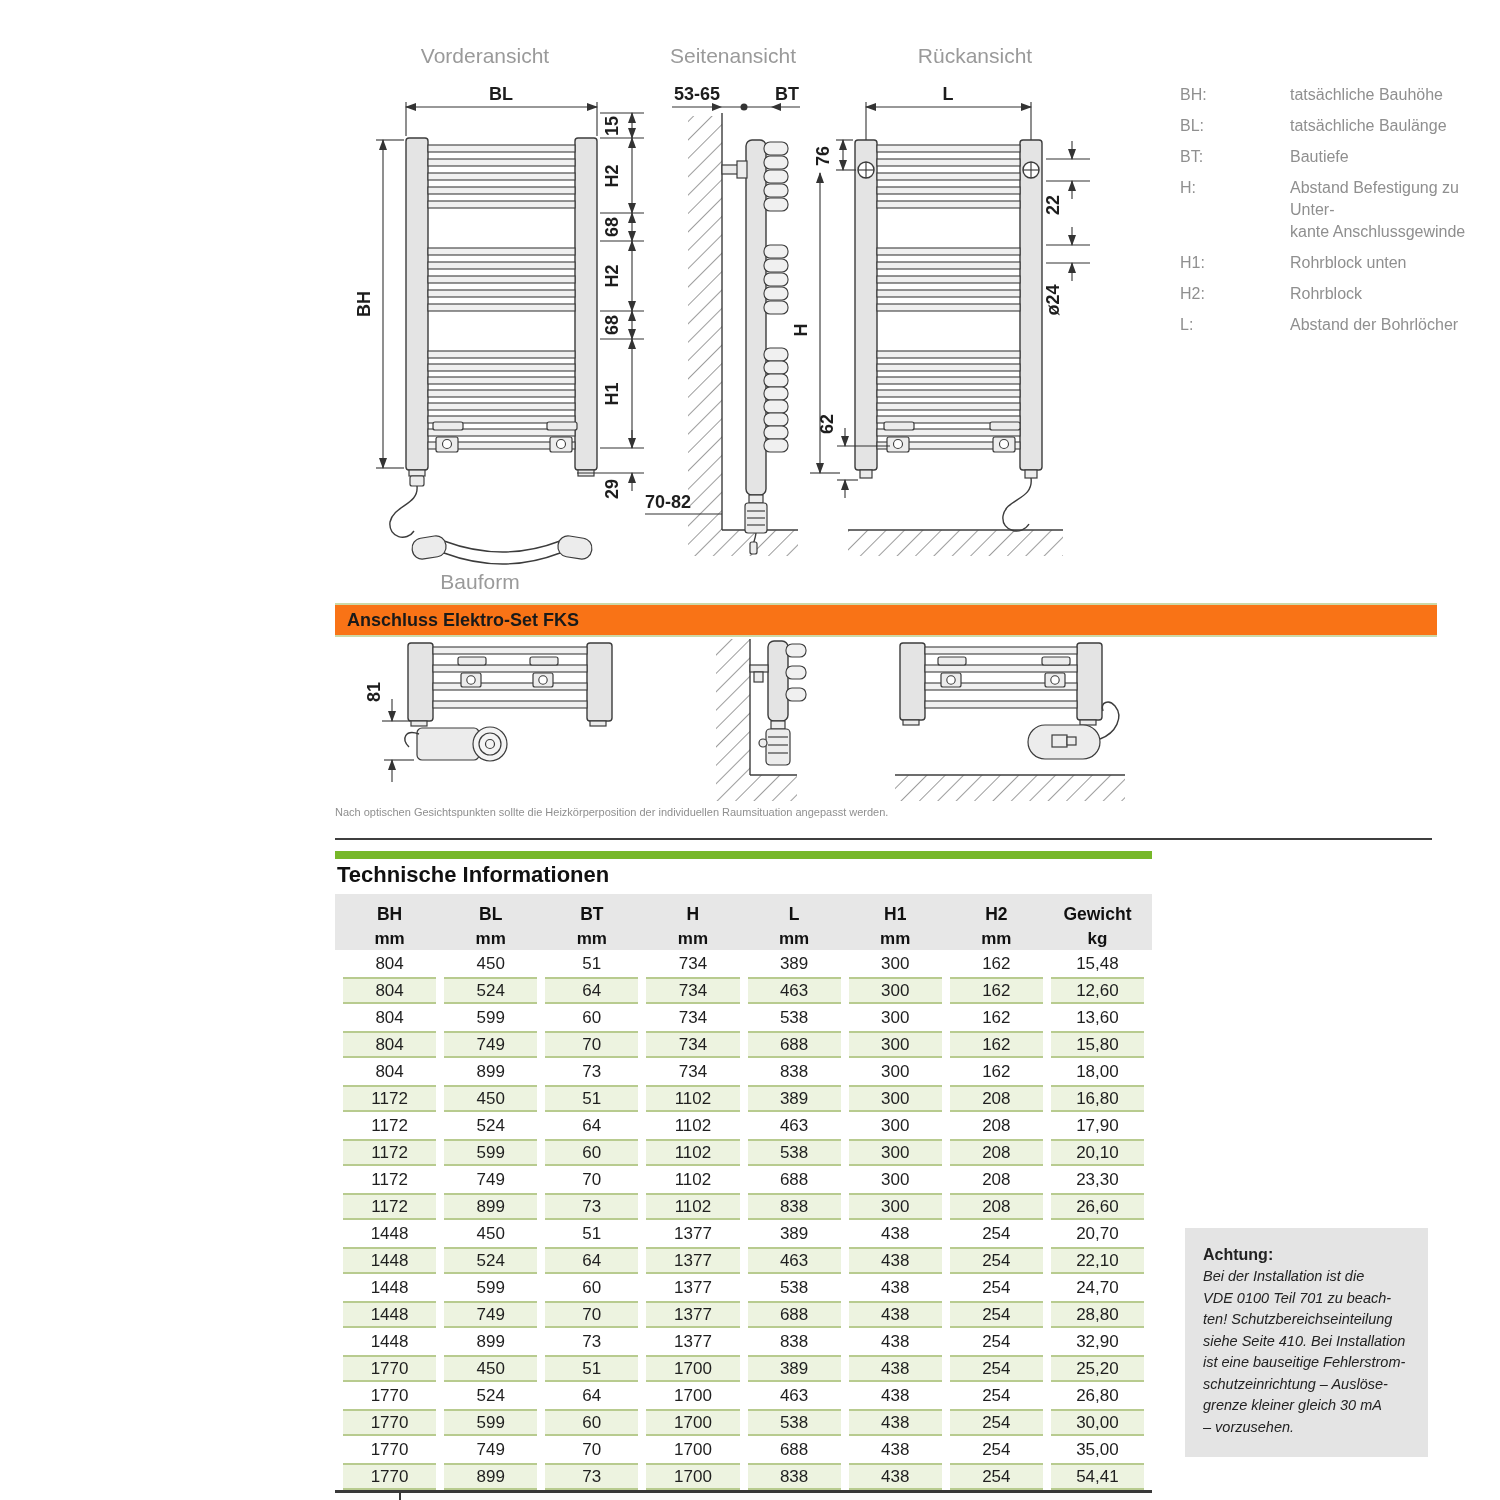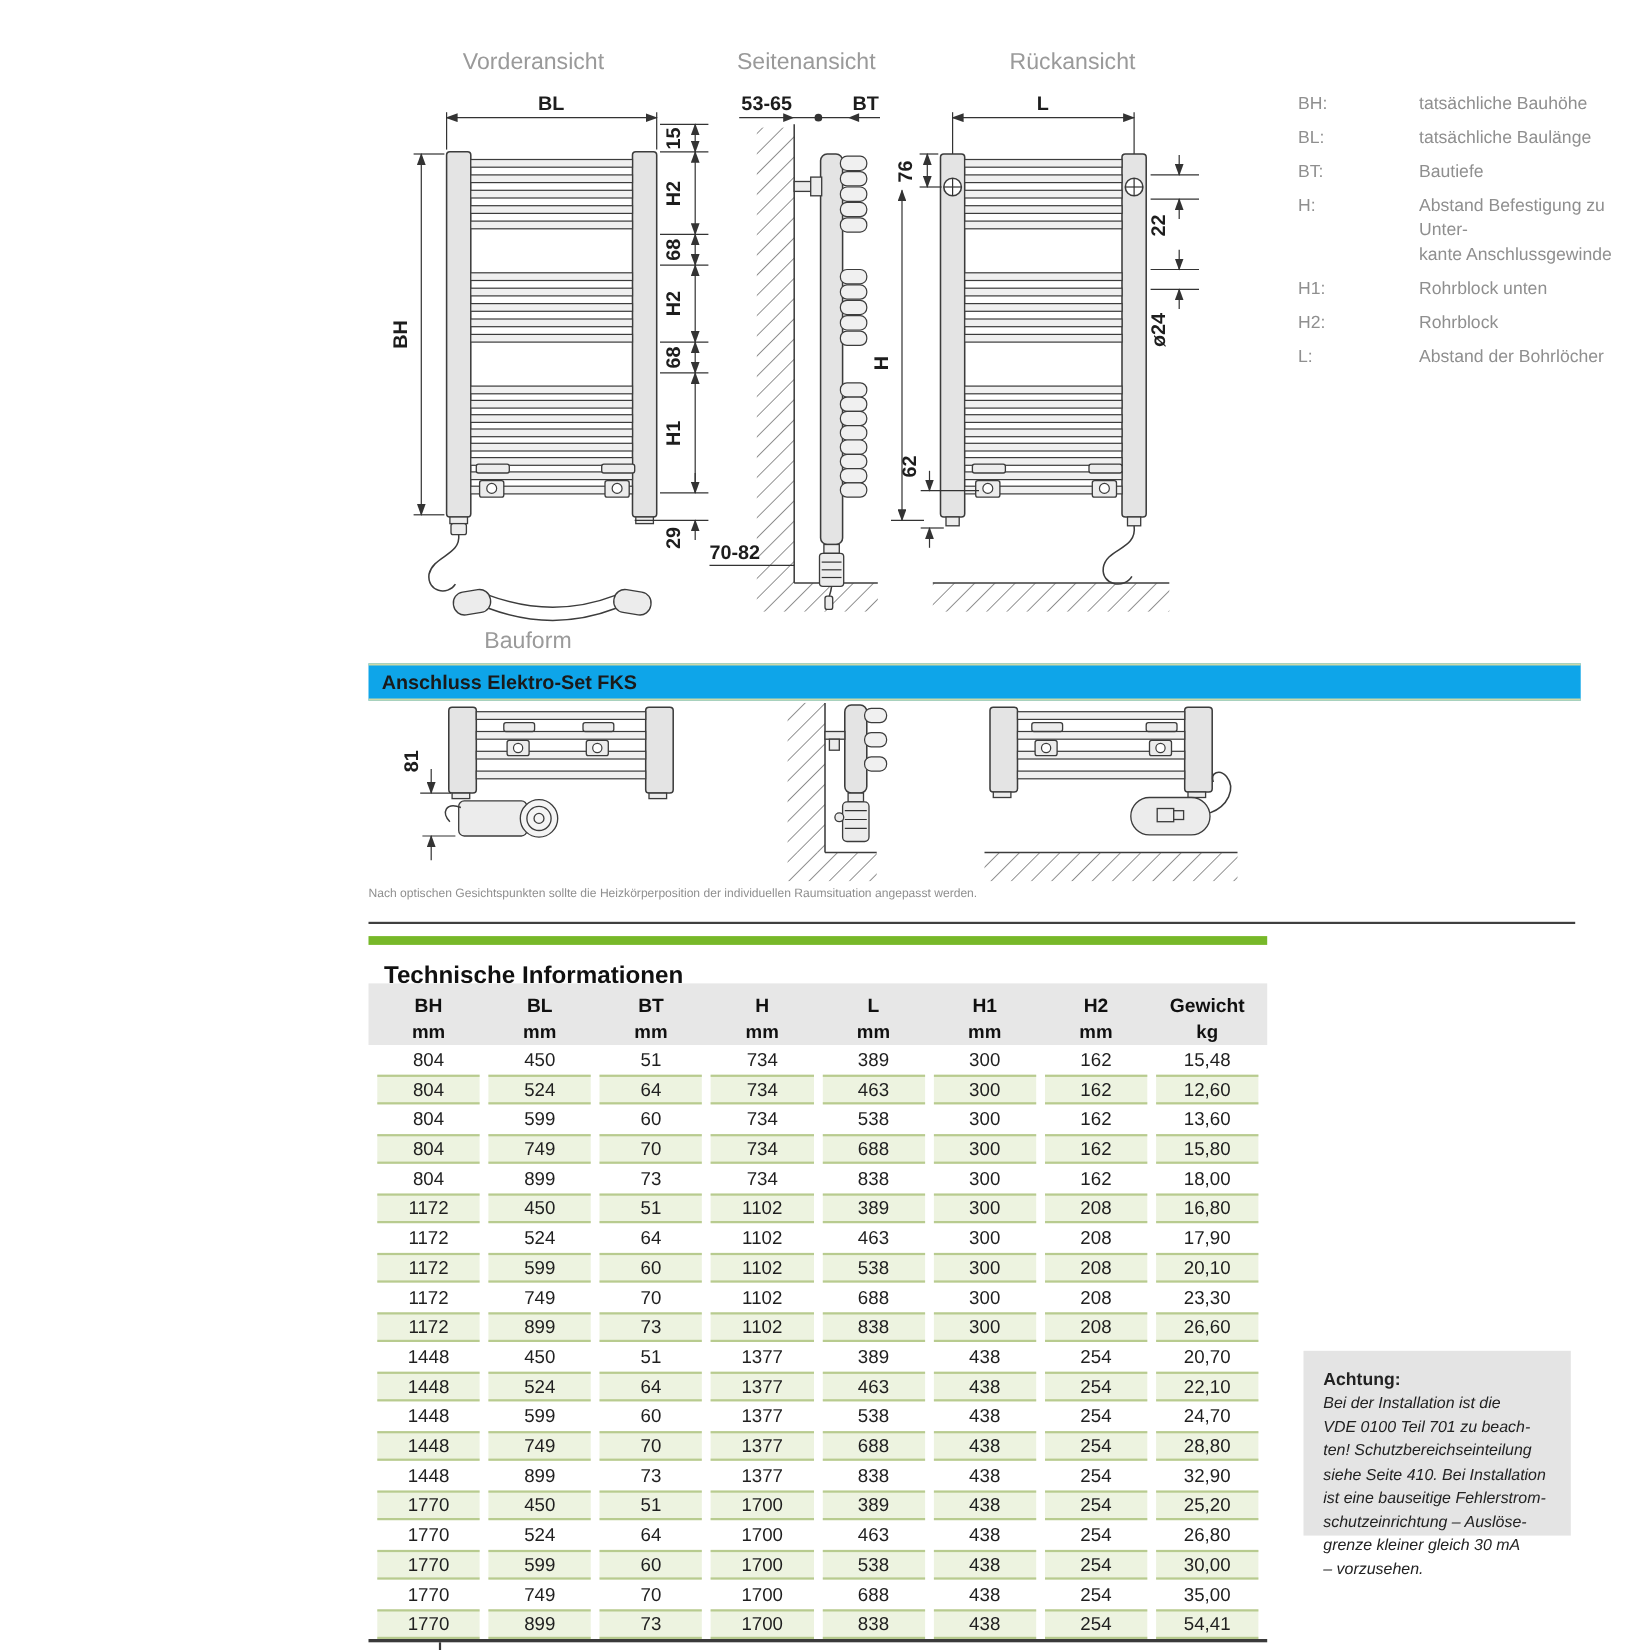"Anschluss Elektro-Set FKS" .fks-header { background: #0ea5e9 -> #f97316 }
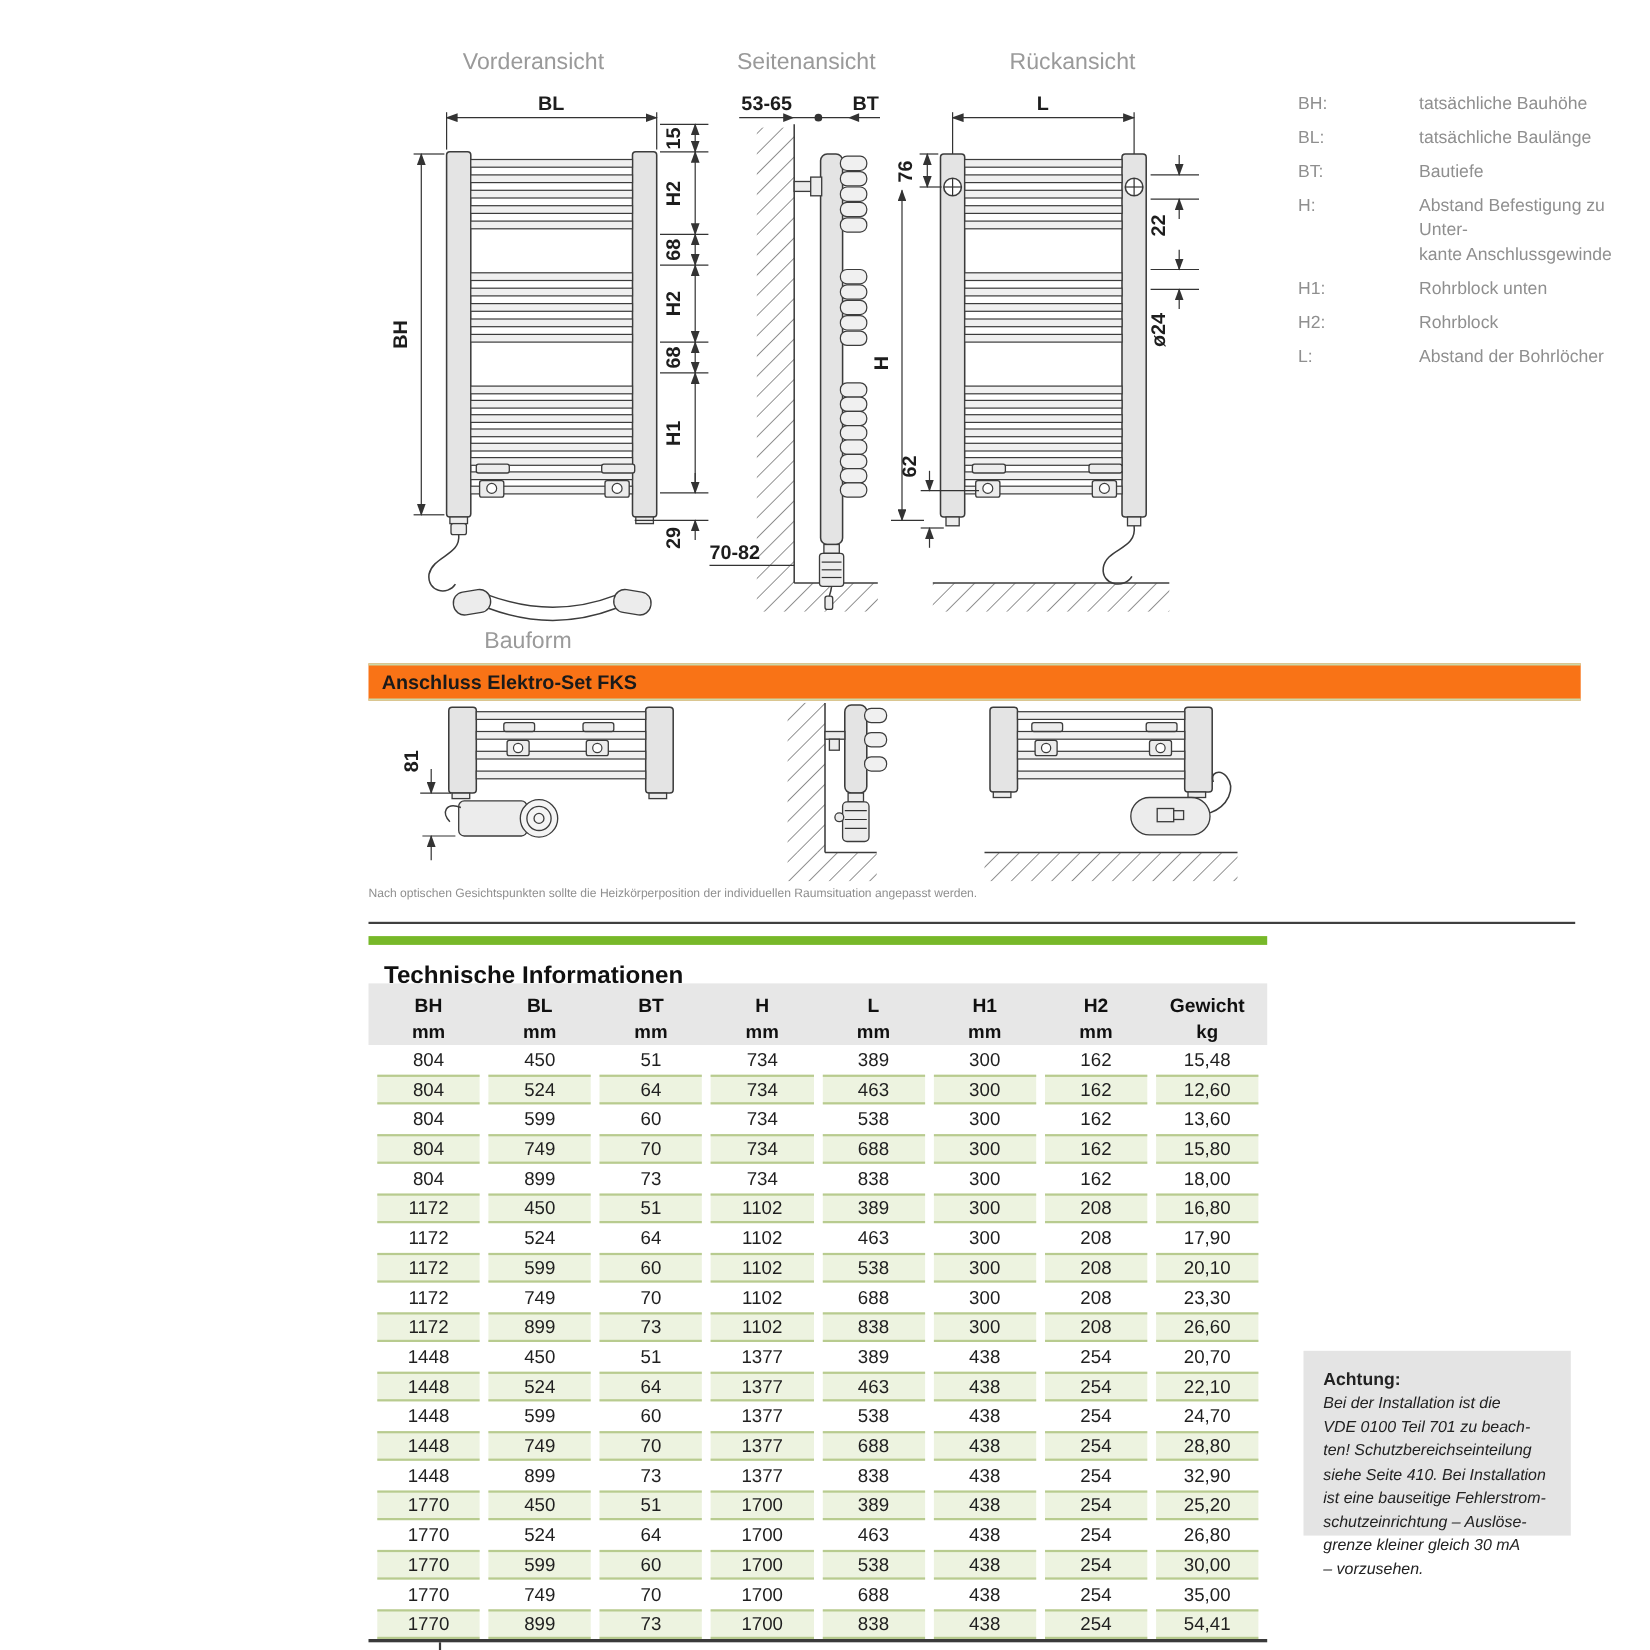"Technische Informationen" .table-title { margin: 12px -> 0 }
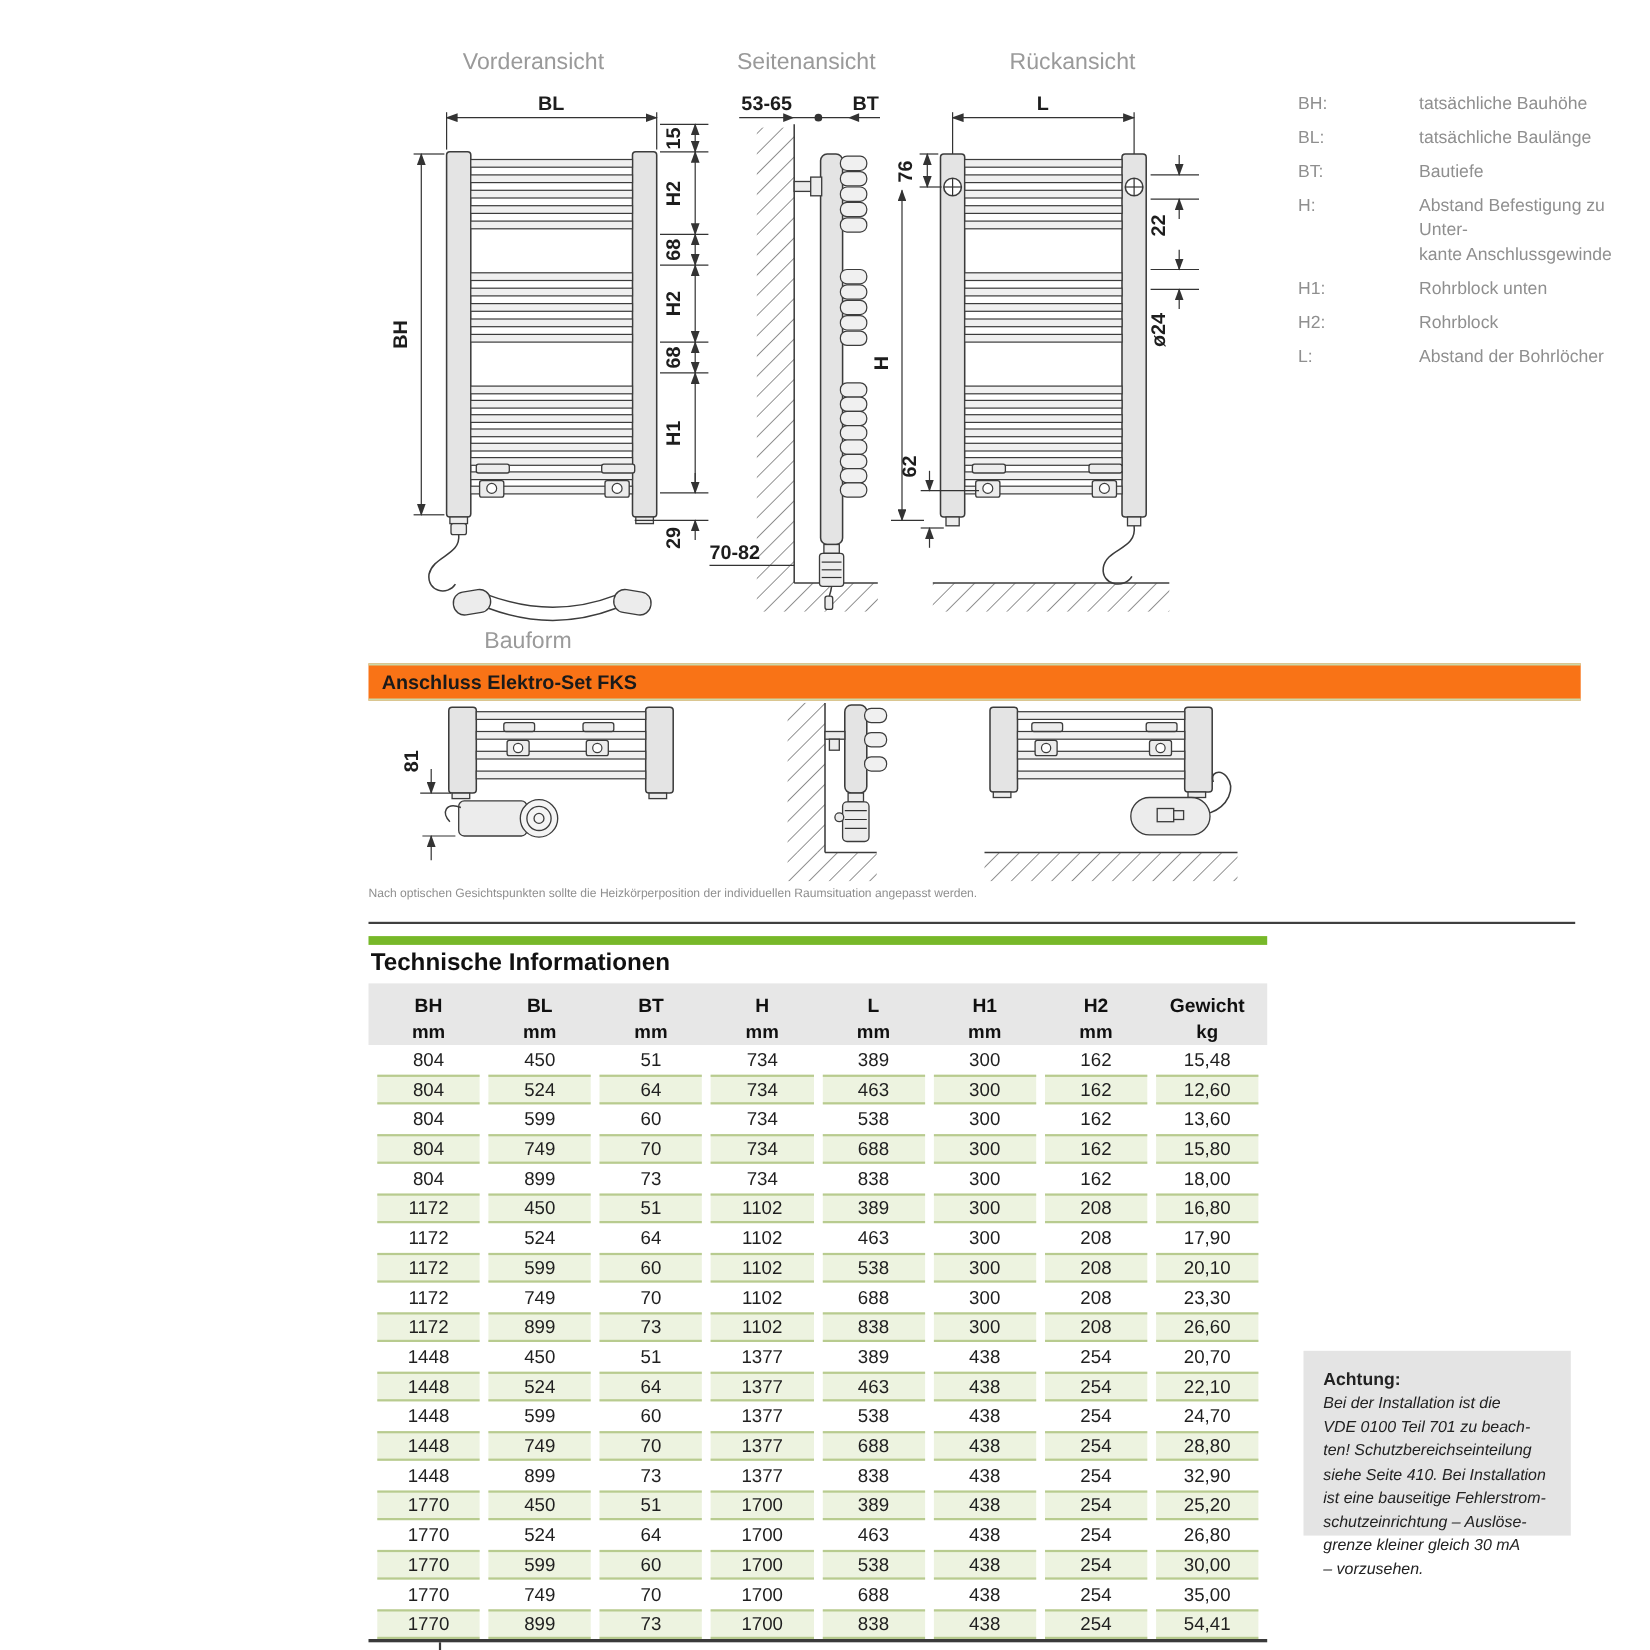"Achtung:" .warning { height: 168px -> 229px }
